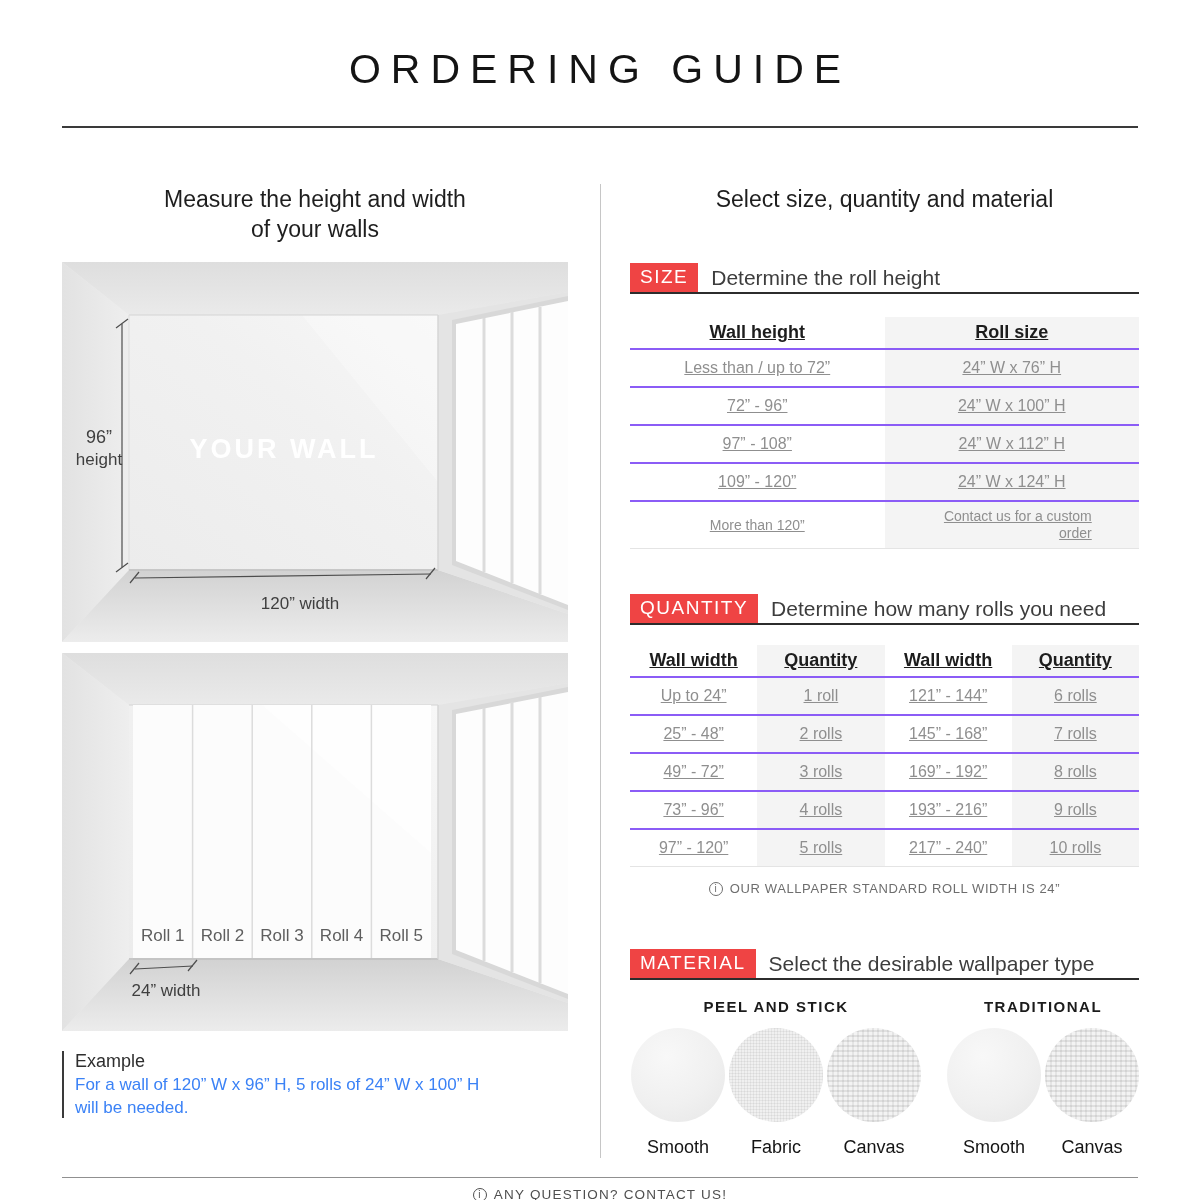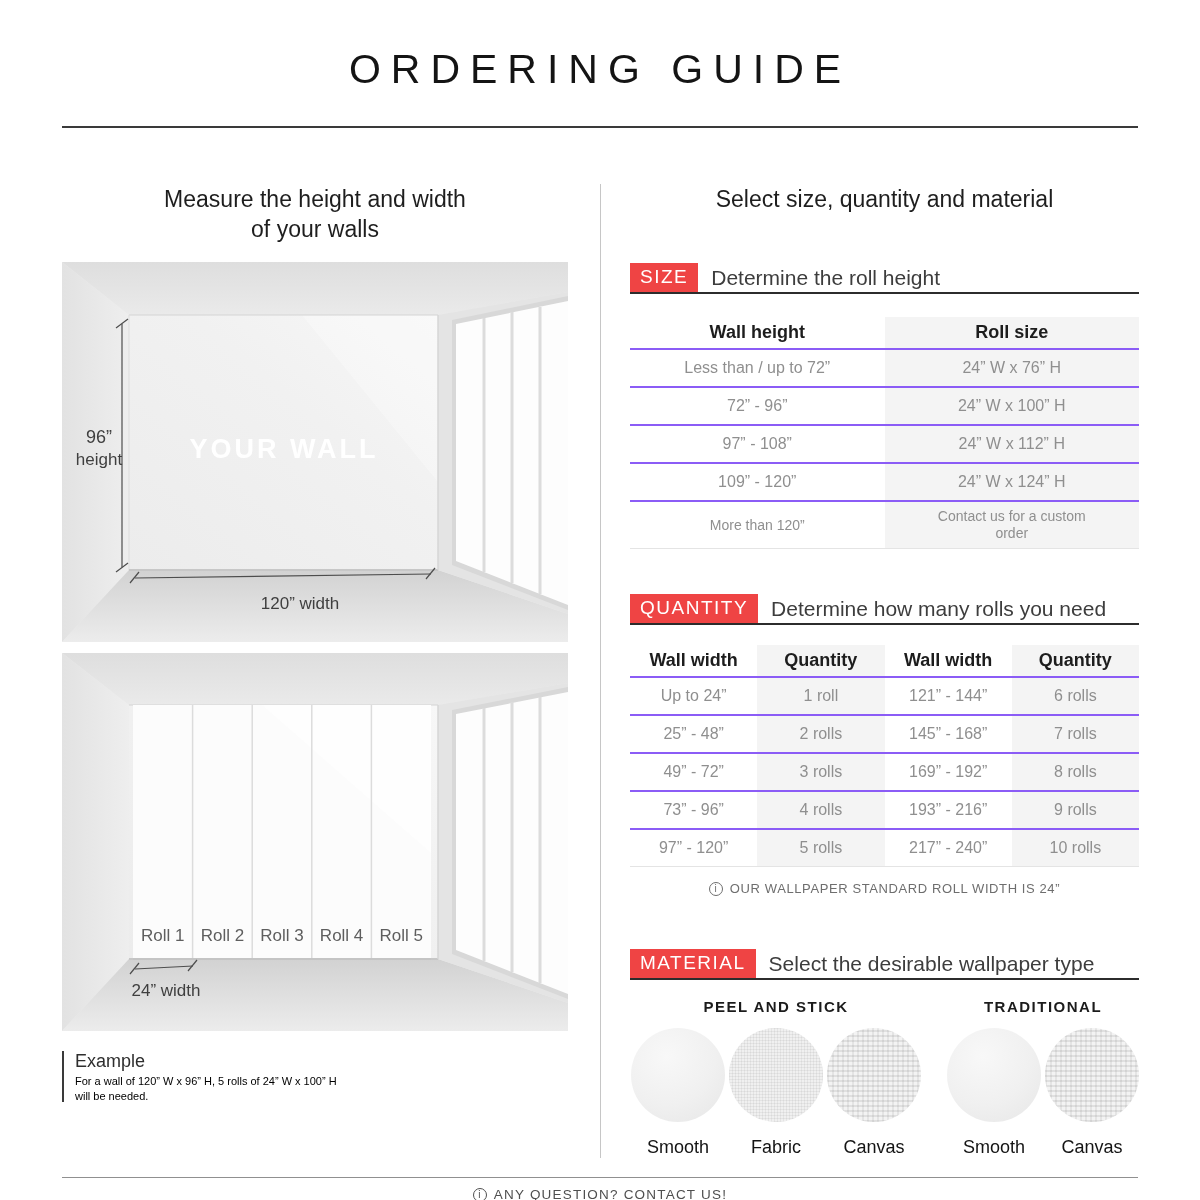"Wall height" .trow > div { text-align: center -> right; text-decoration: none -> underline }
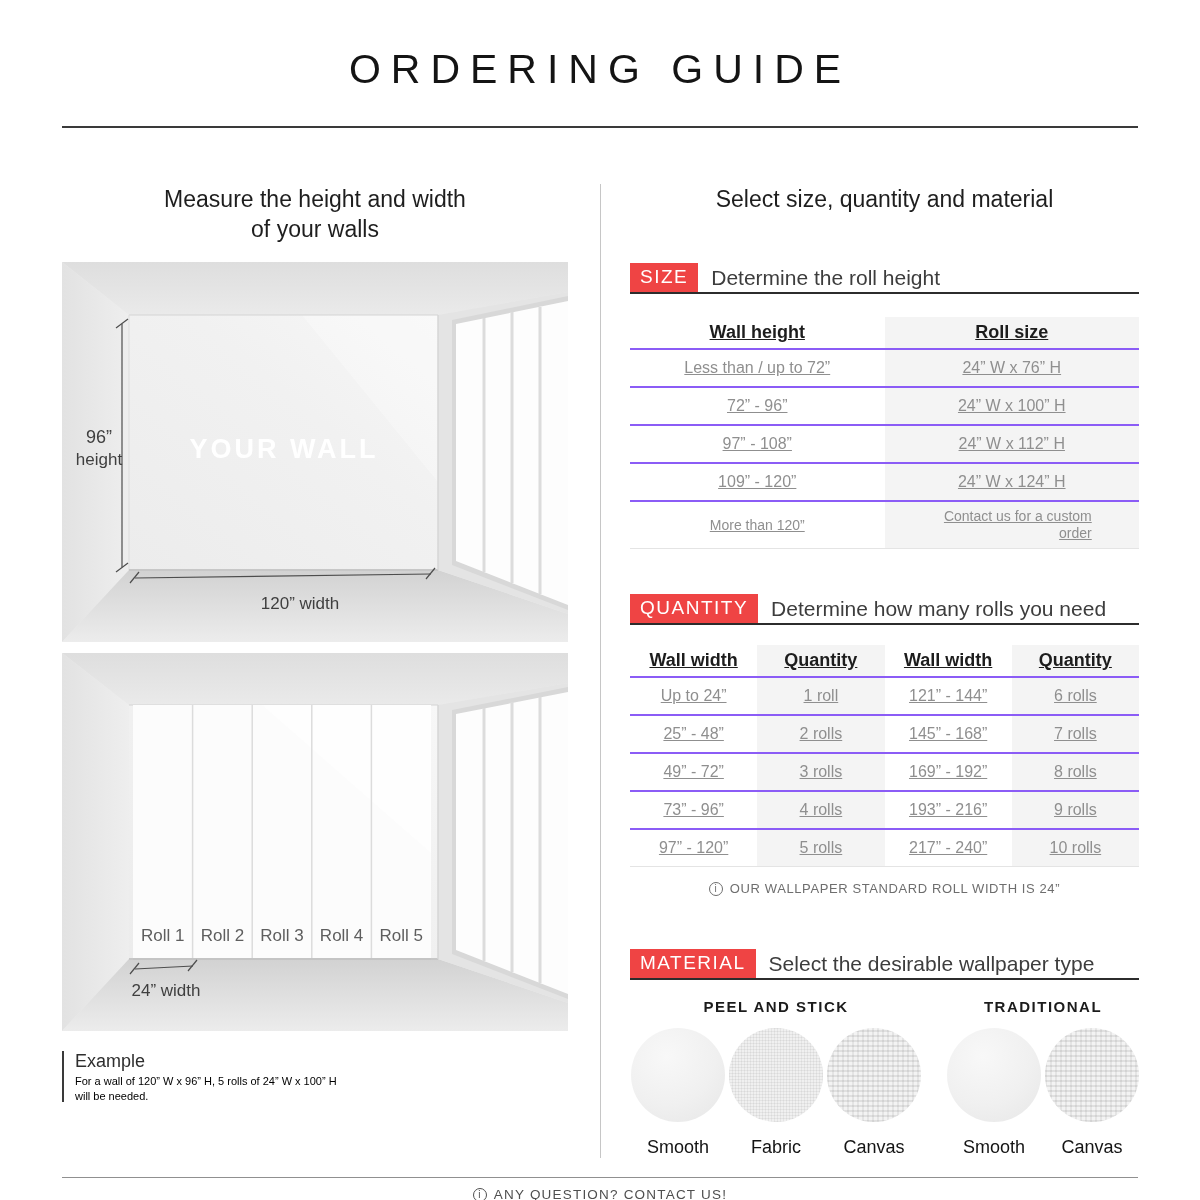"For a wall of 120”" .example .ex-line { color: #000000 -> #3b82f6; font-size: 11px -> 17px }
